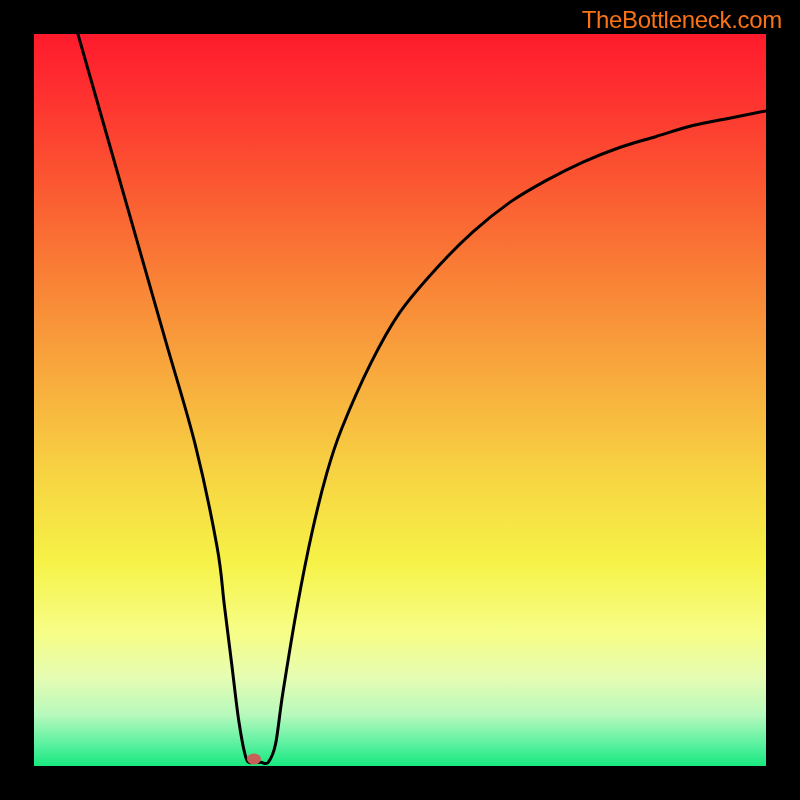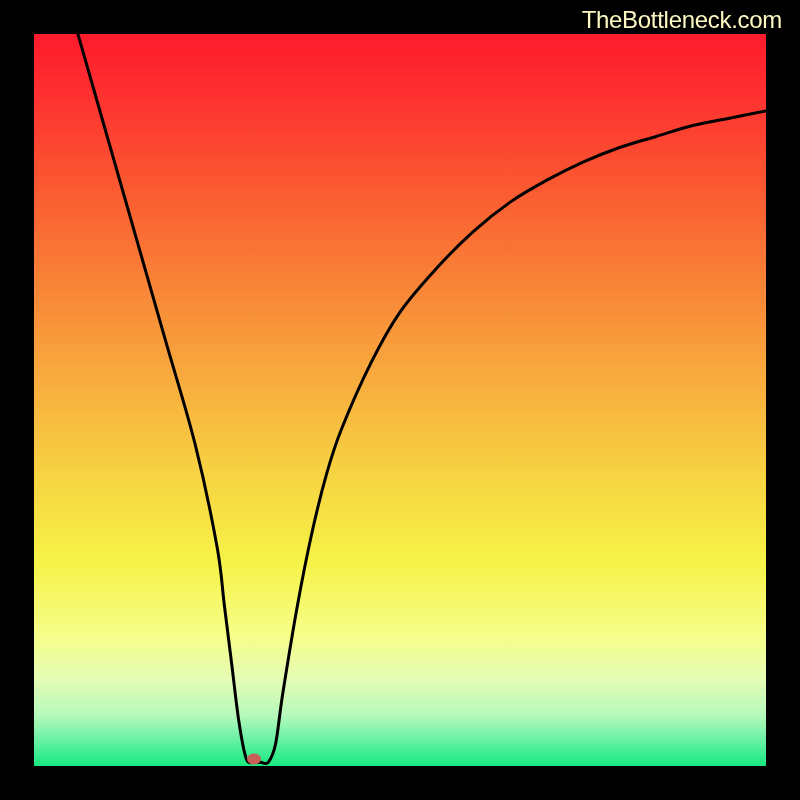"TheBottleneck.com" .watermark { color: #fef9c3 -> #f97316 }
